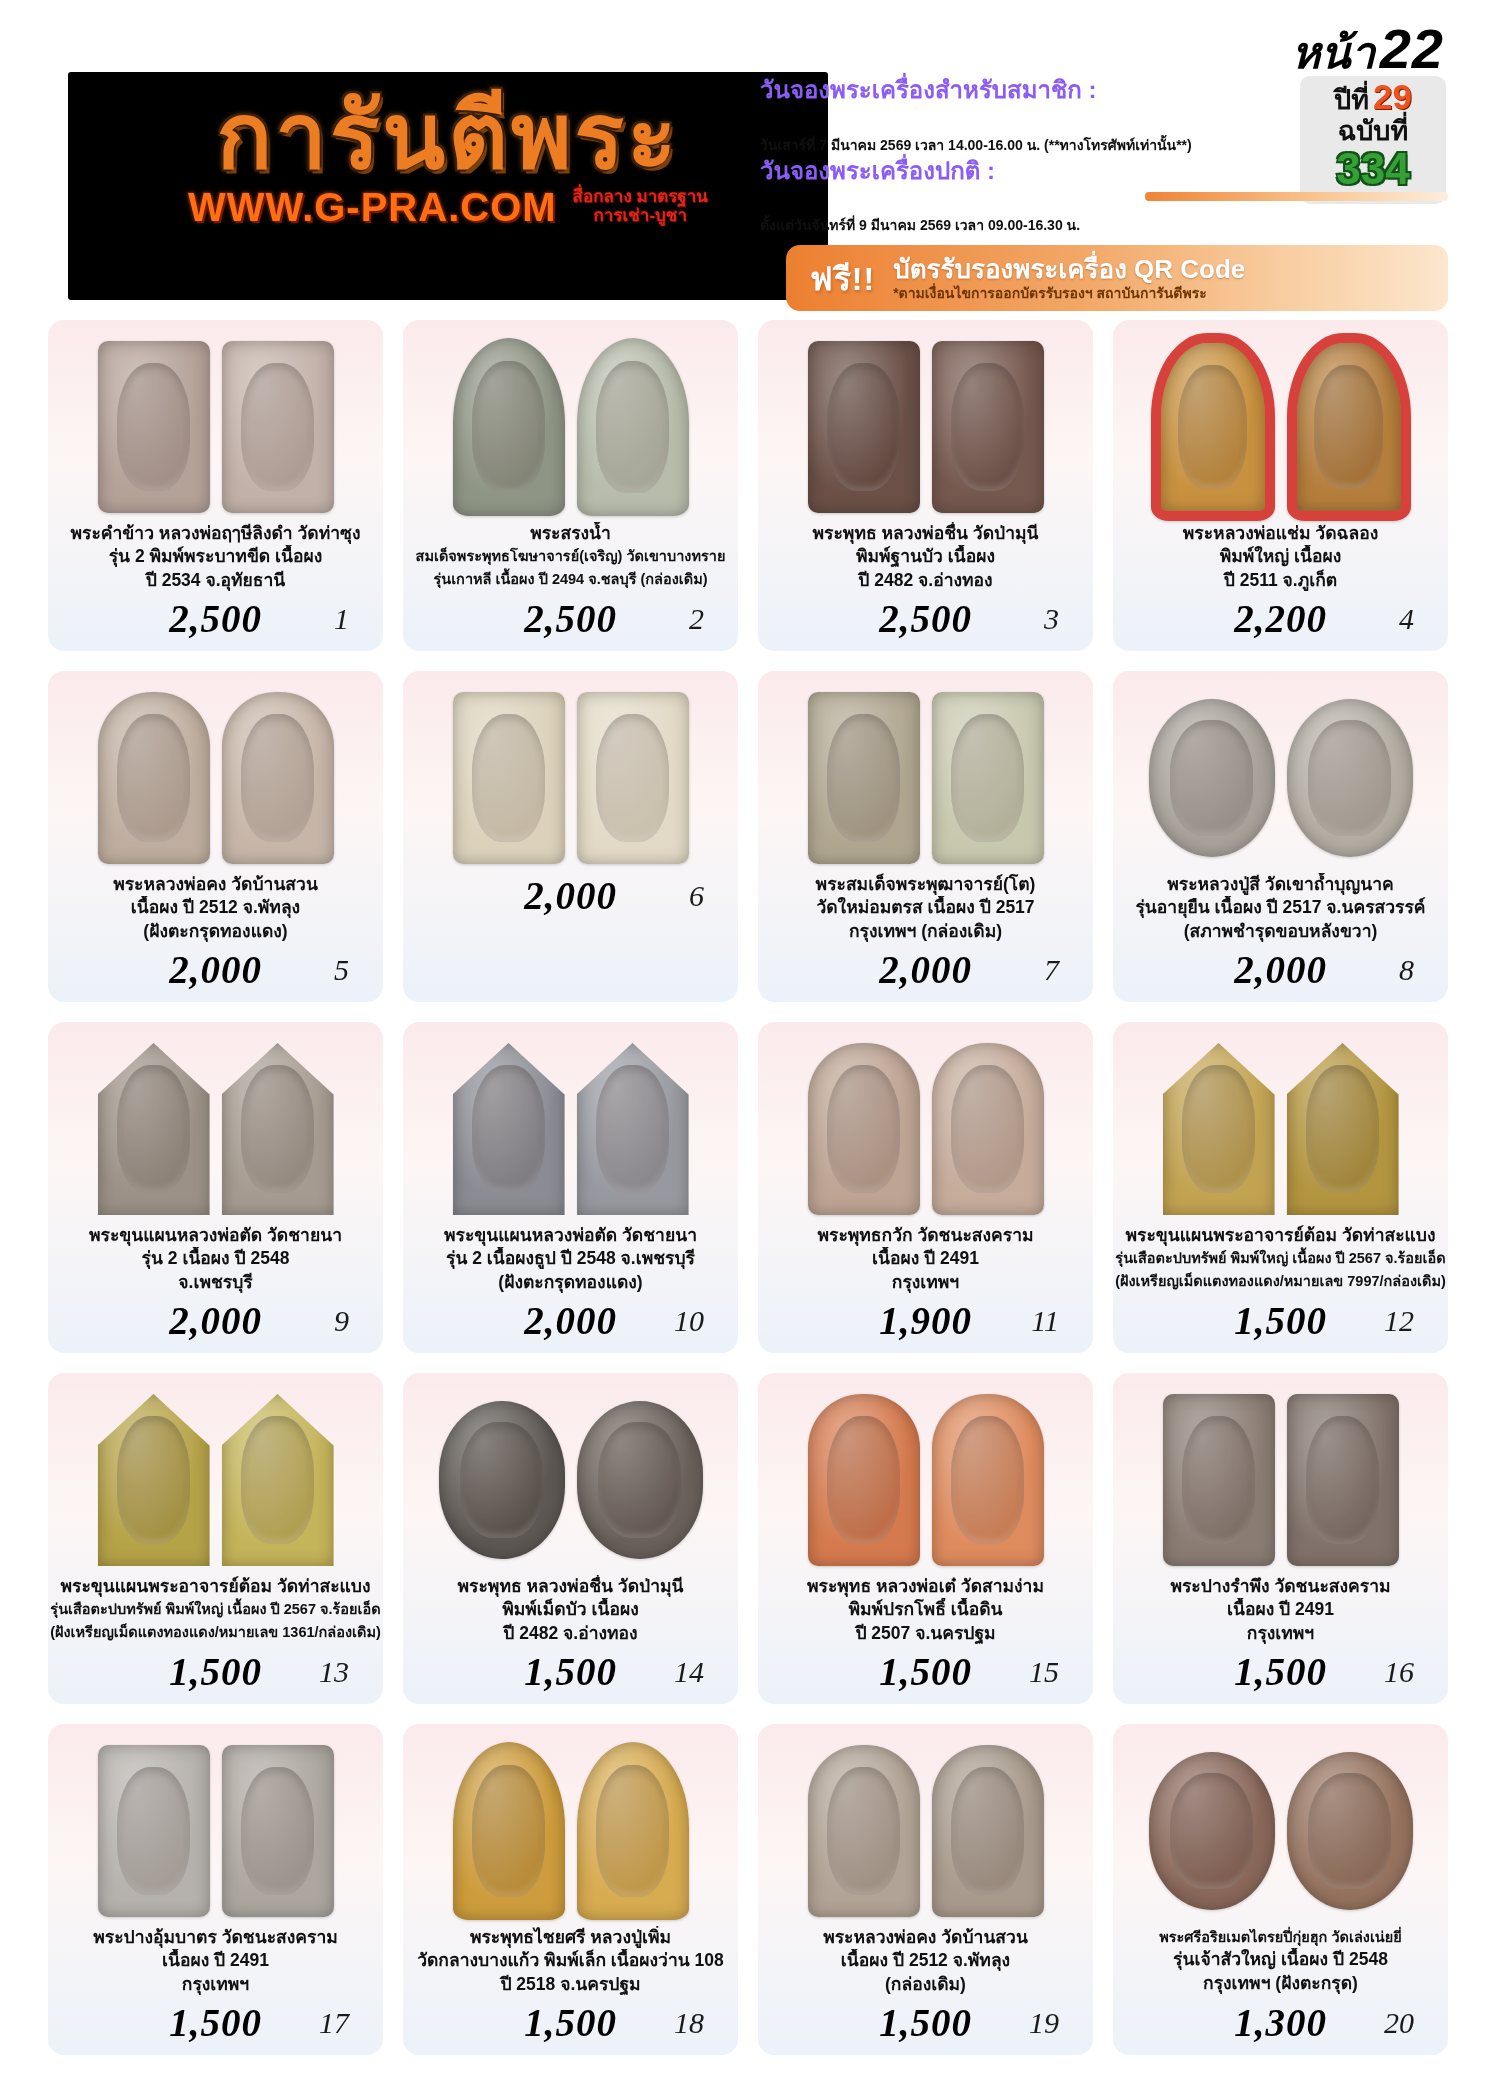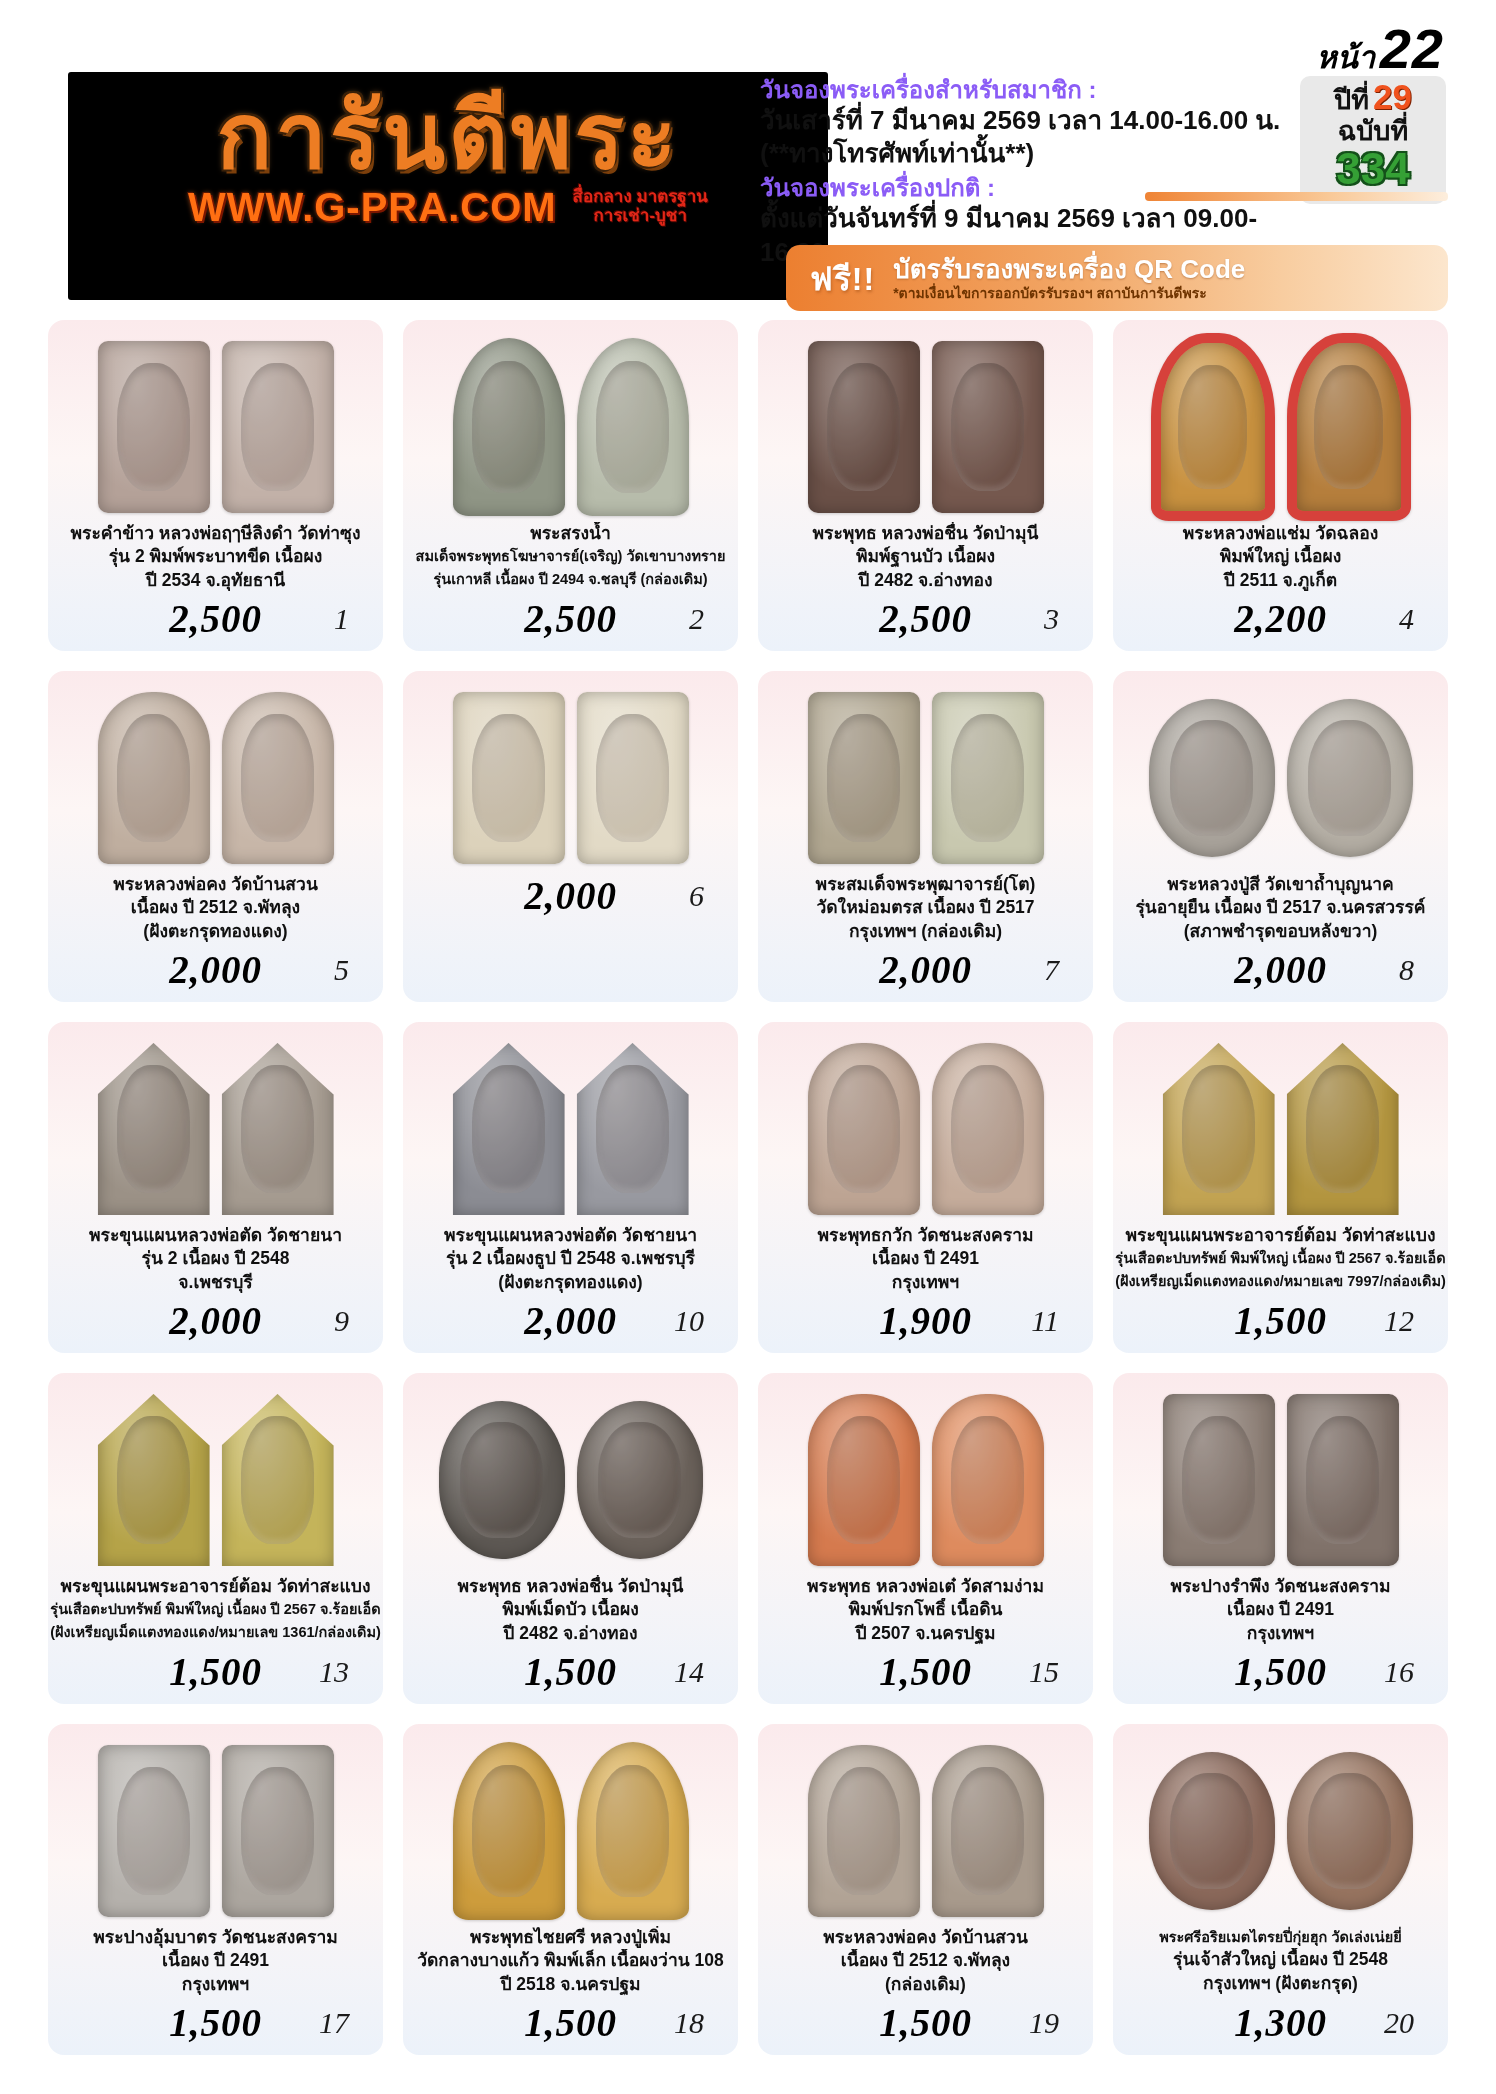"หน้า" .page-no .lbl { font-size: 31px -> 44px }
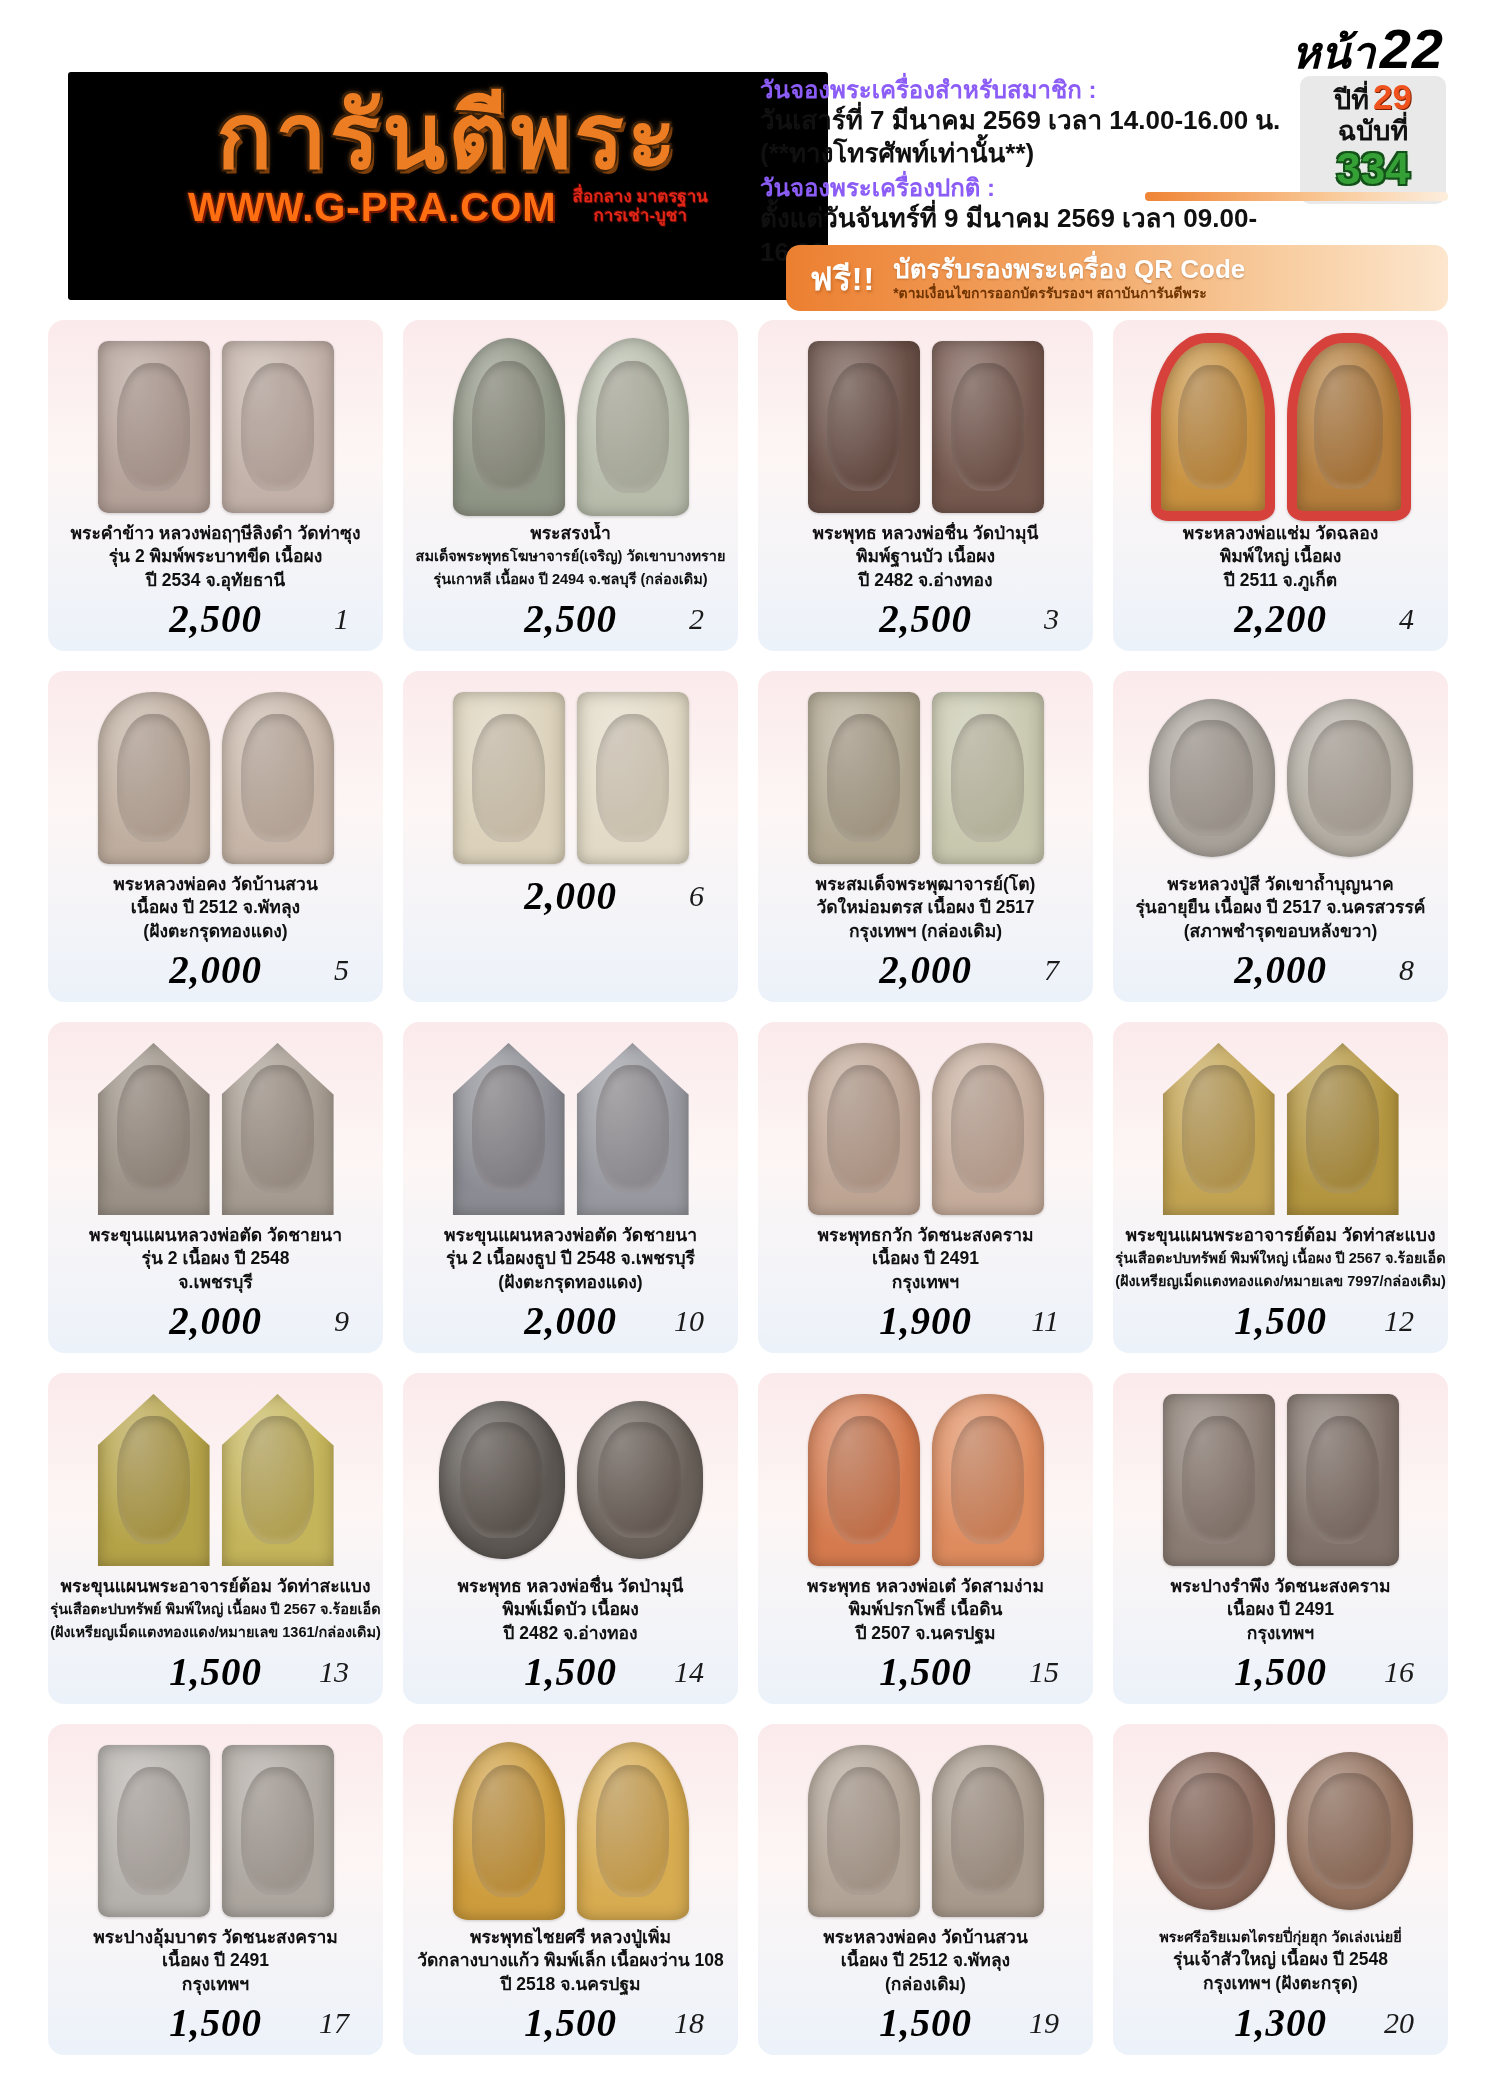"วันเสาร์ที่ 7 มีนาคม 2569 เวลา" .sched-value { font-size: 26px -> 14px; margin-top: none -> 32px }
